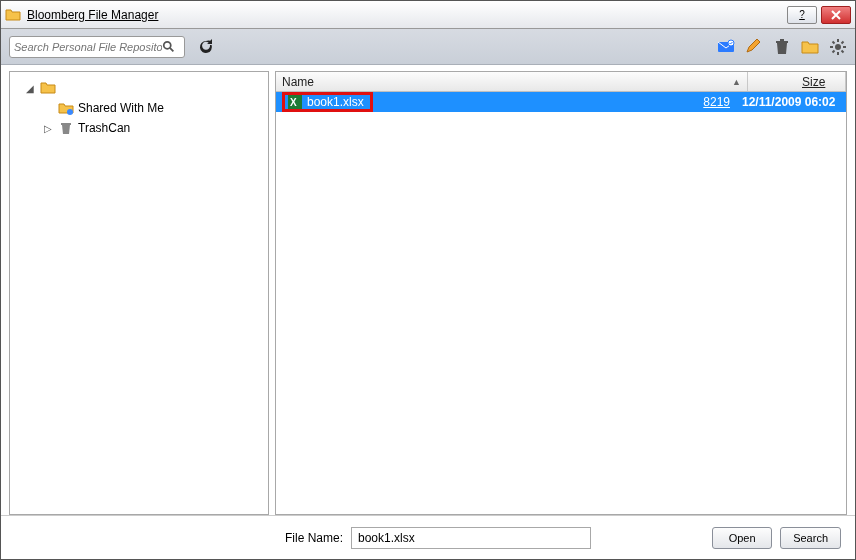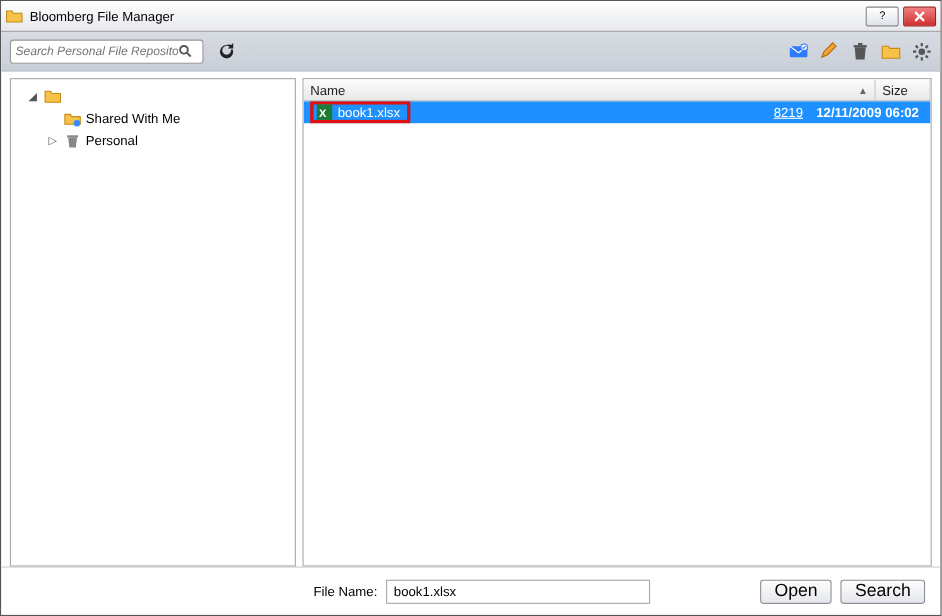"Bloomberg File Manager" .titlebar { text-decoration: none -> underline }
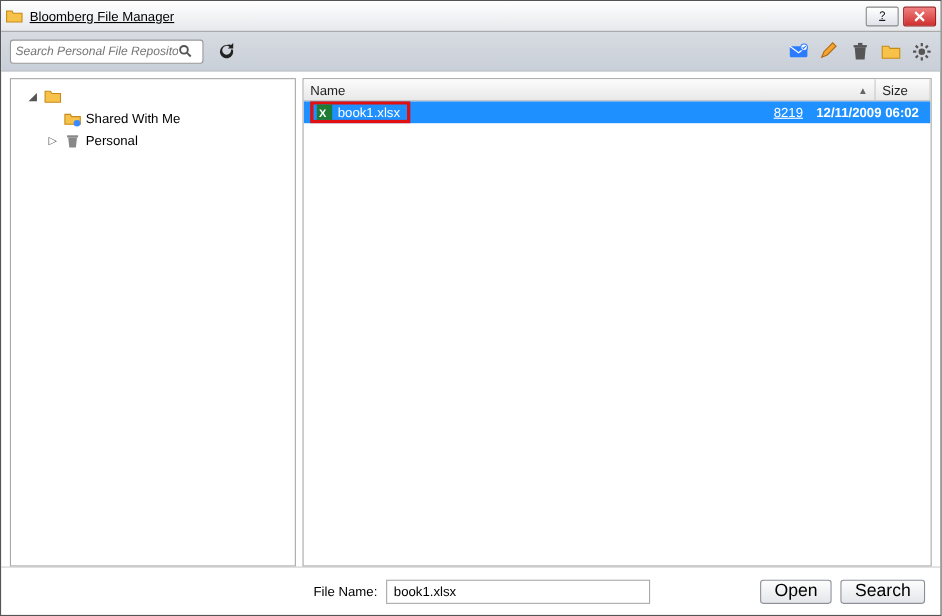"Name" .list-header { gap: none -> 48px }
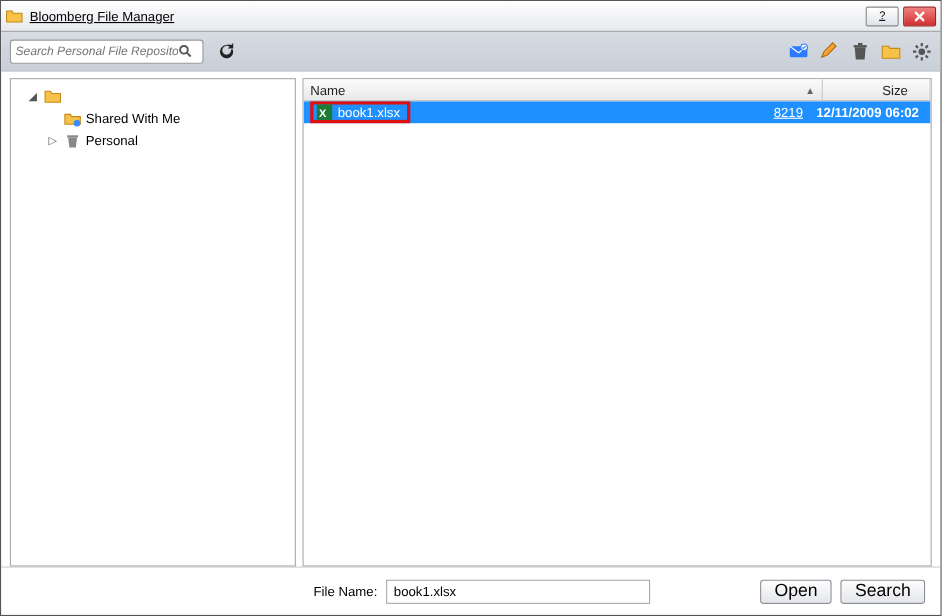"Size" .col-size { text-decoration: none -> underline }
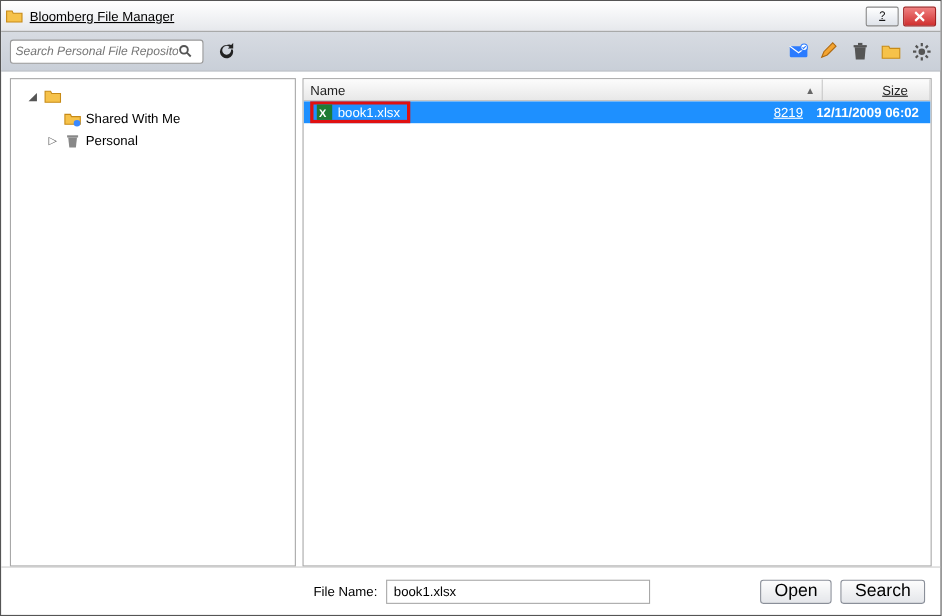"Personal" span { text: Personal -> TrashCan }
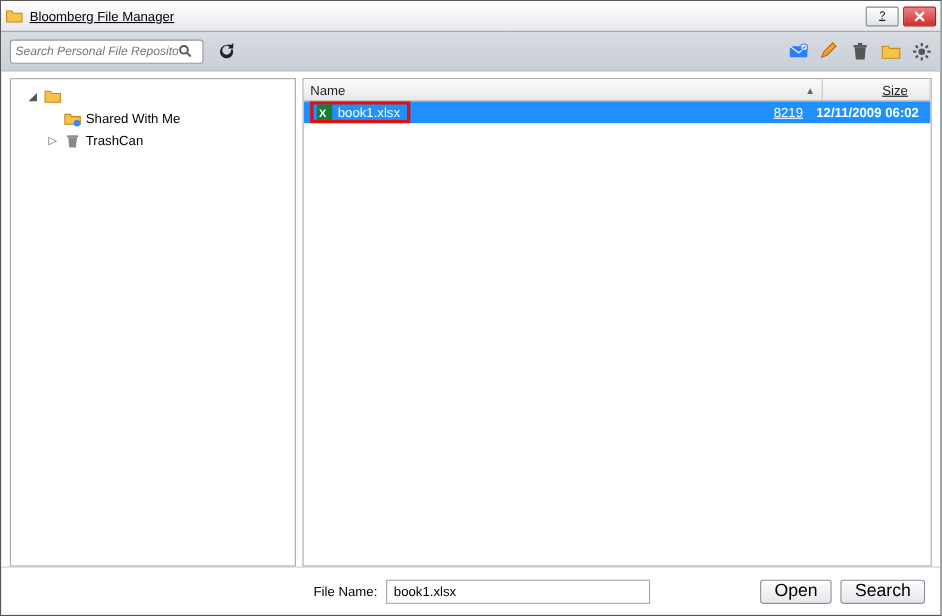"Open" .btn { font-size: 16px -> 11px }
